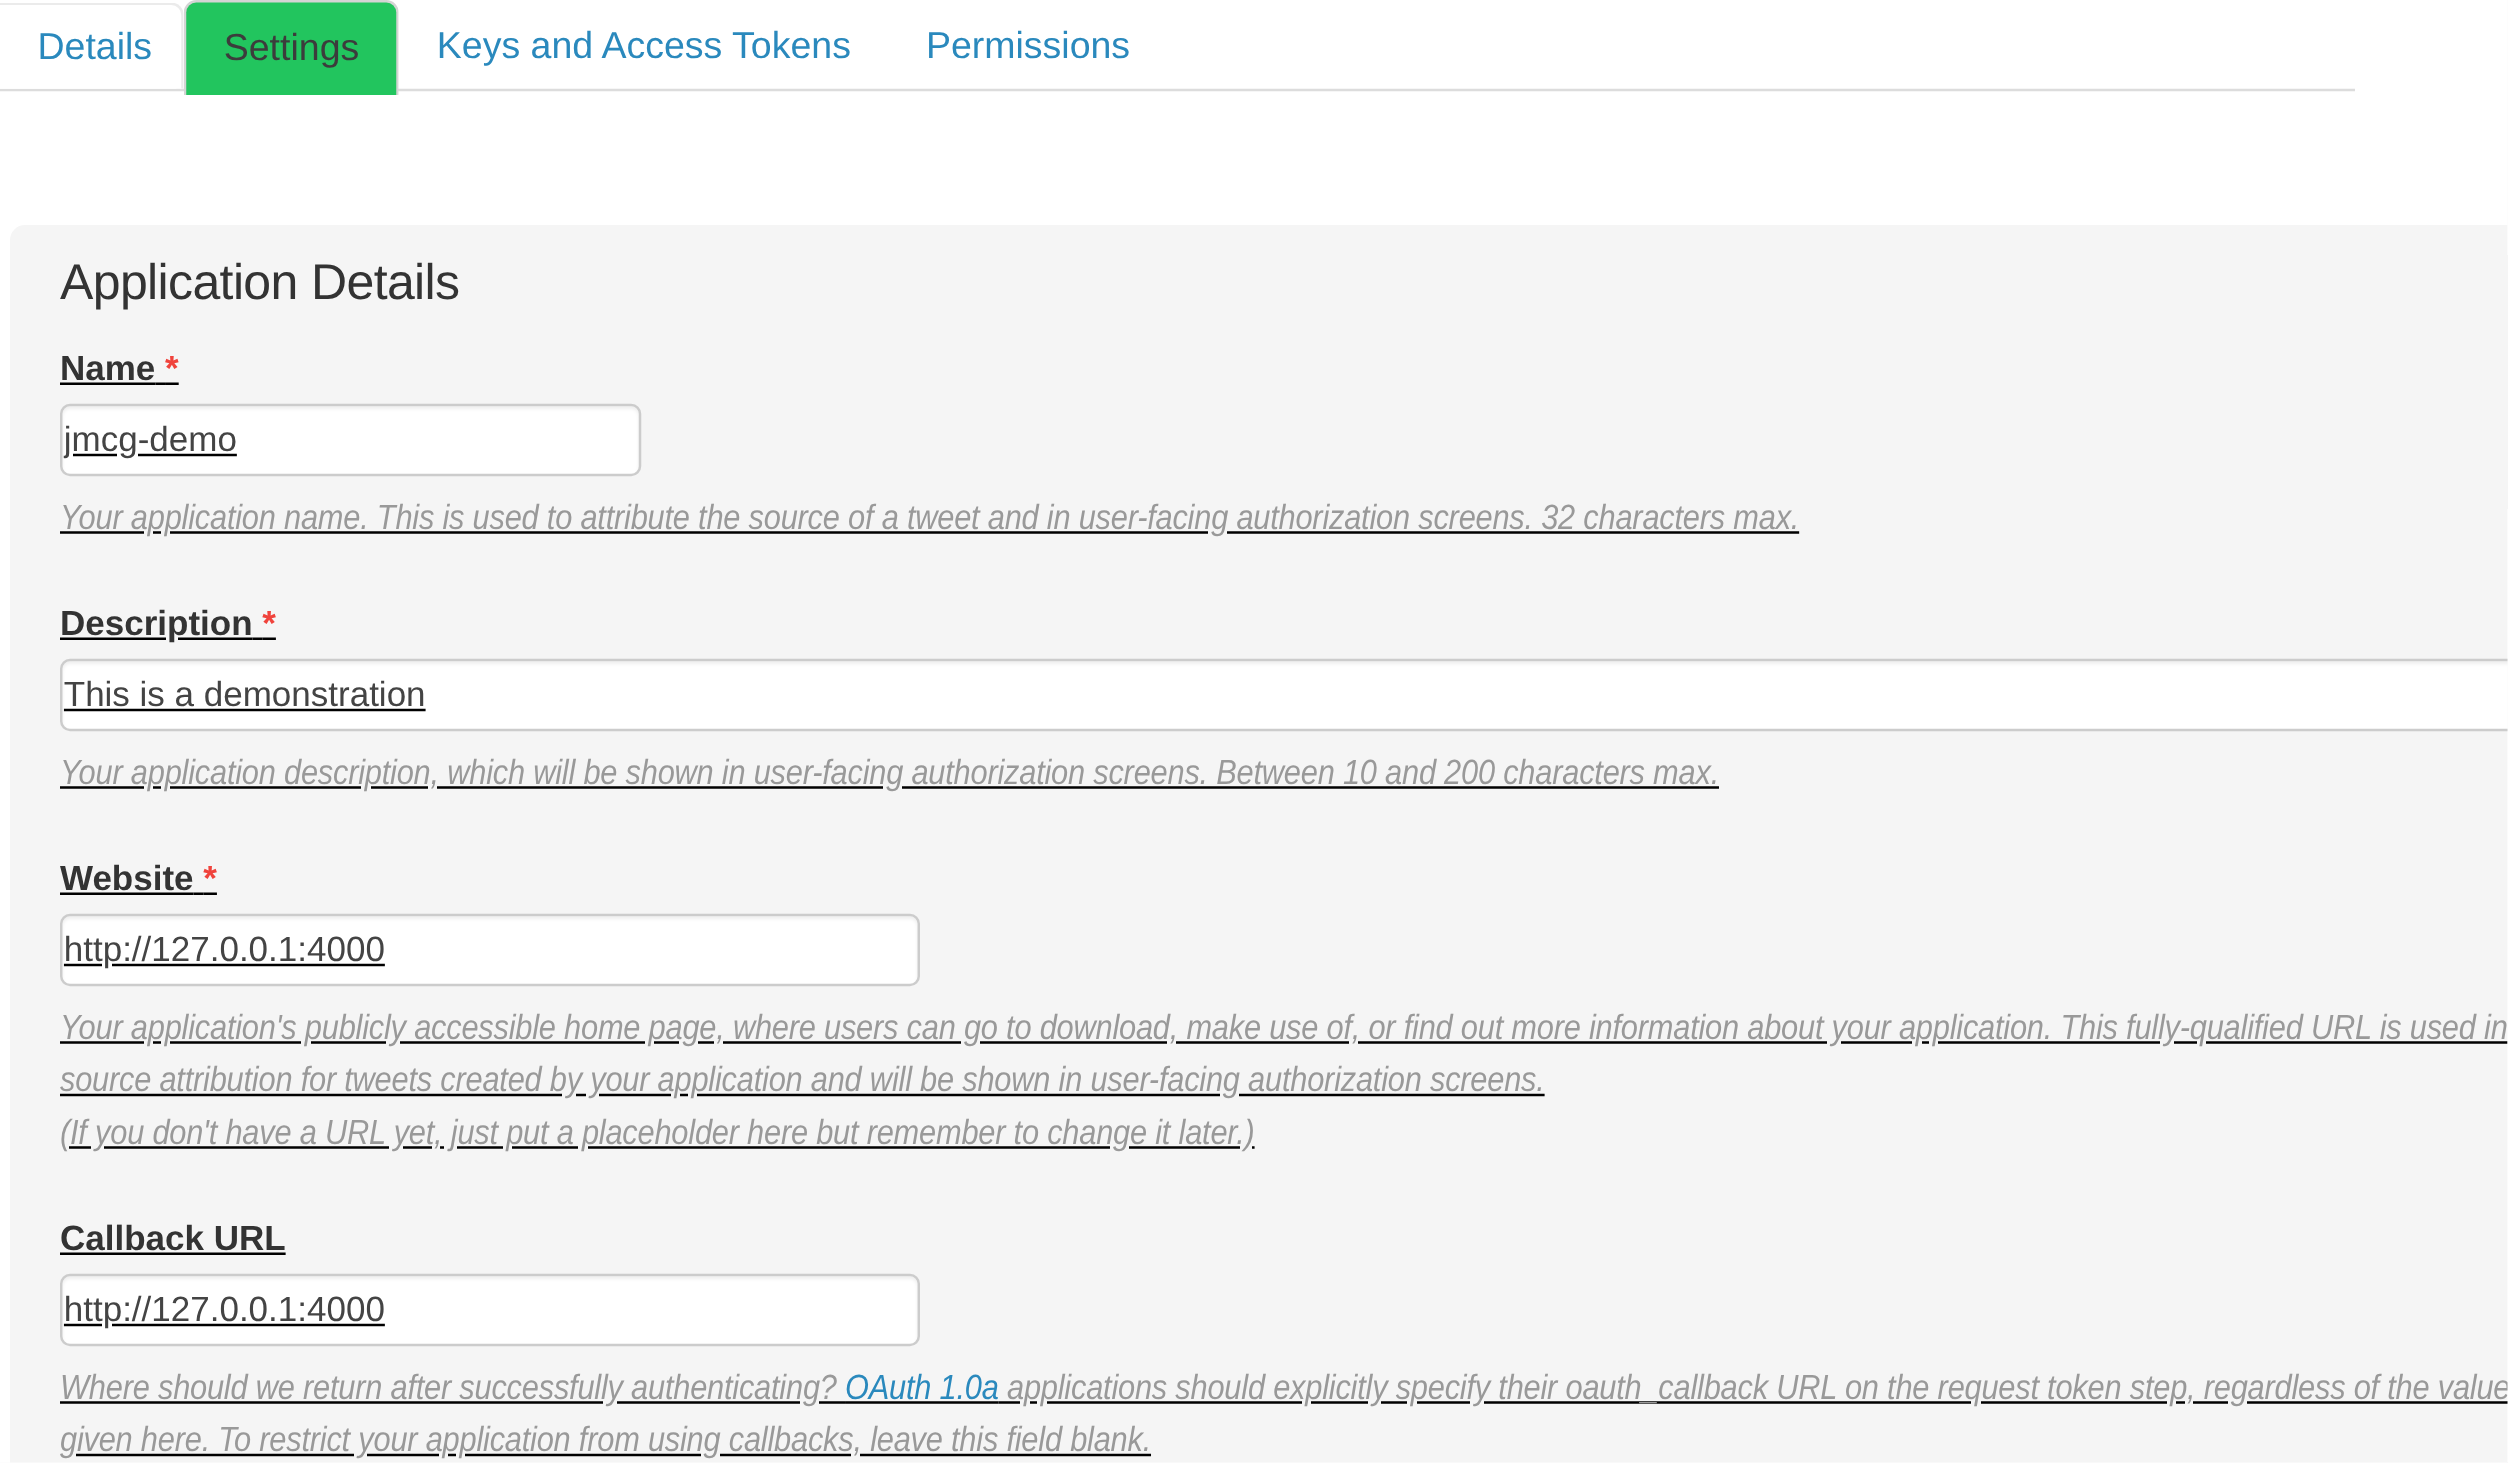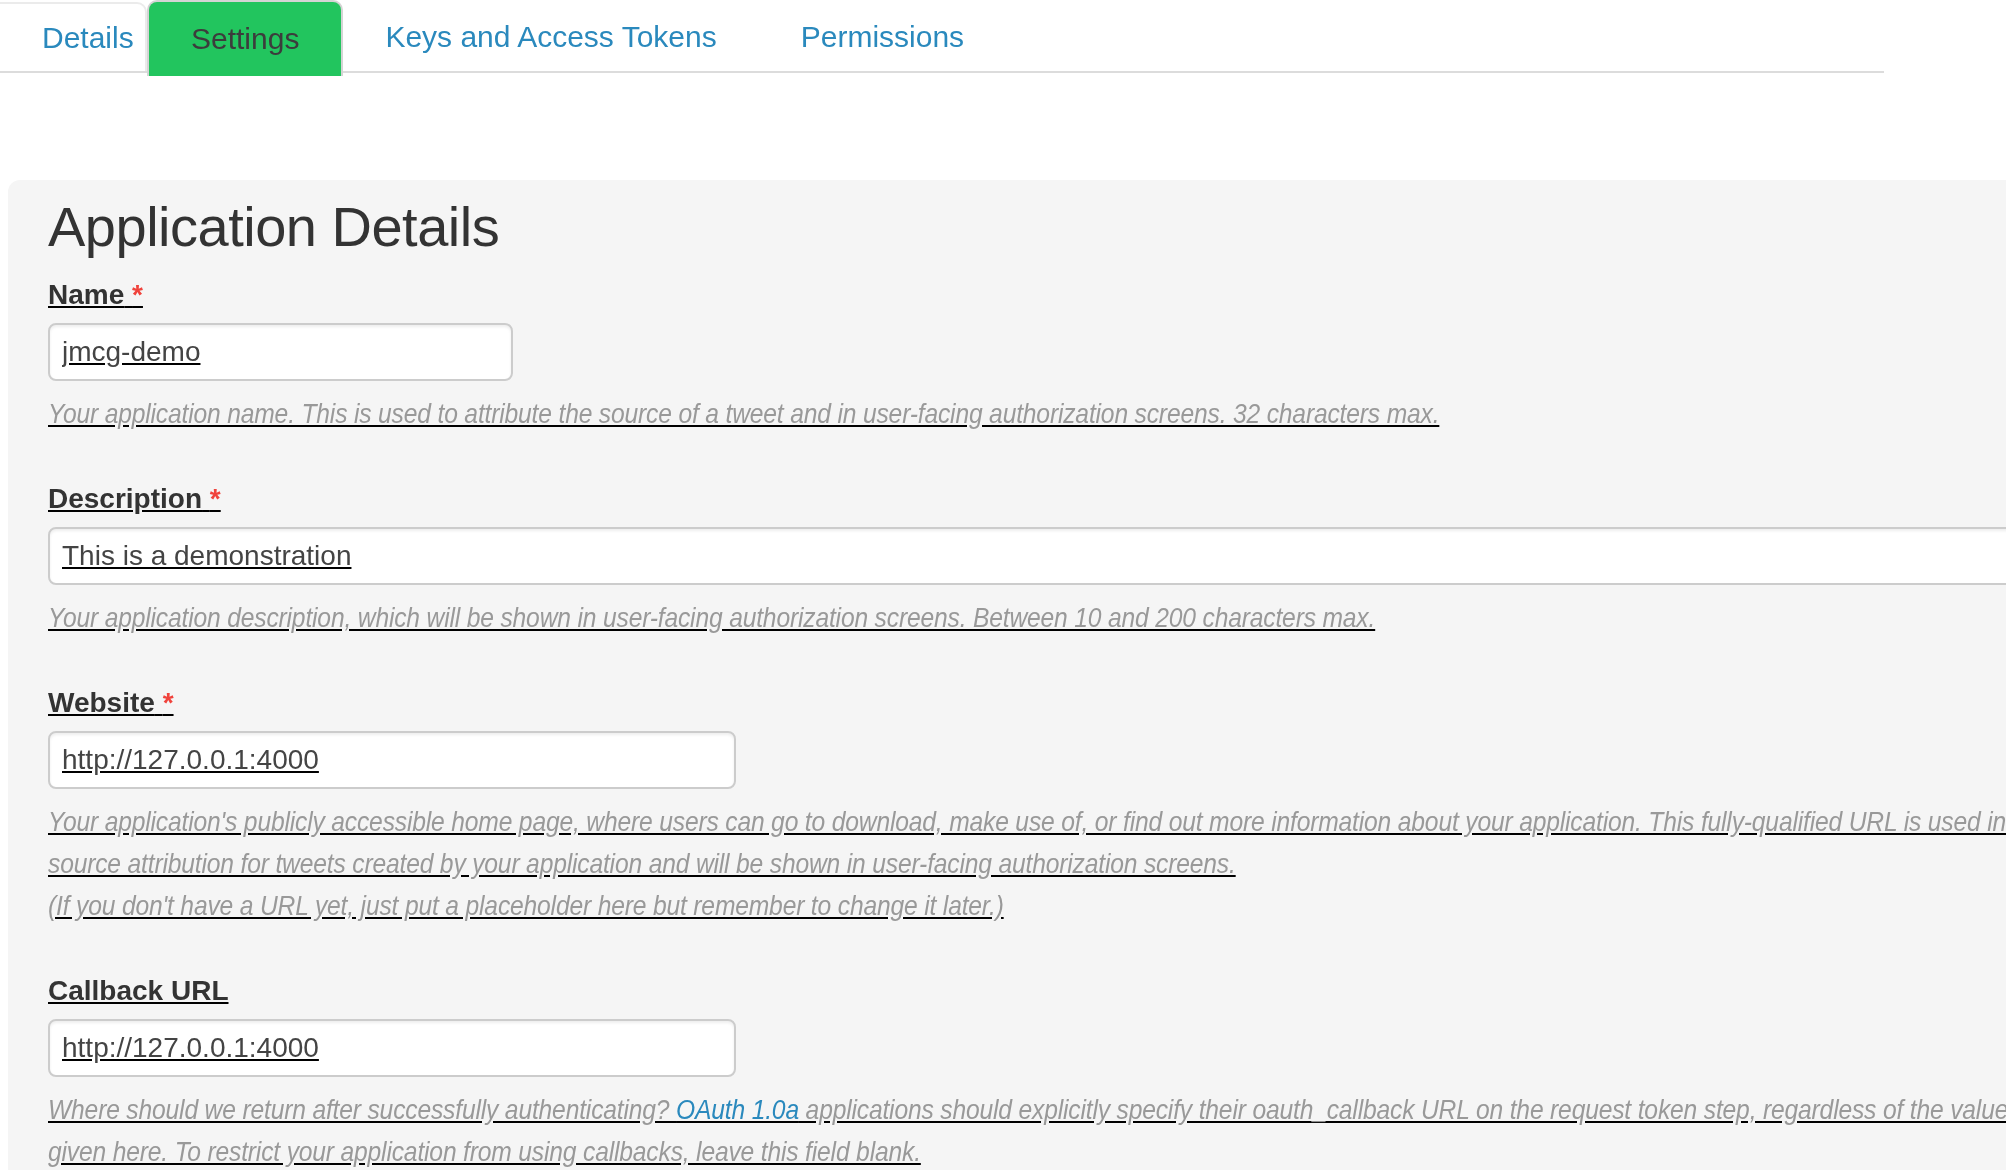"Details" .tab { padding: 0 42px -> 0 30px }
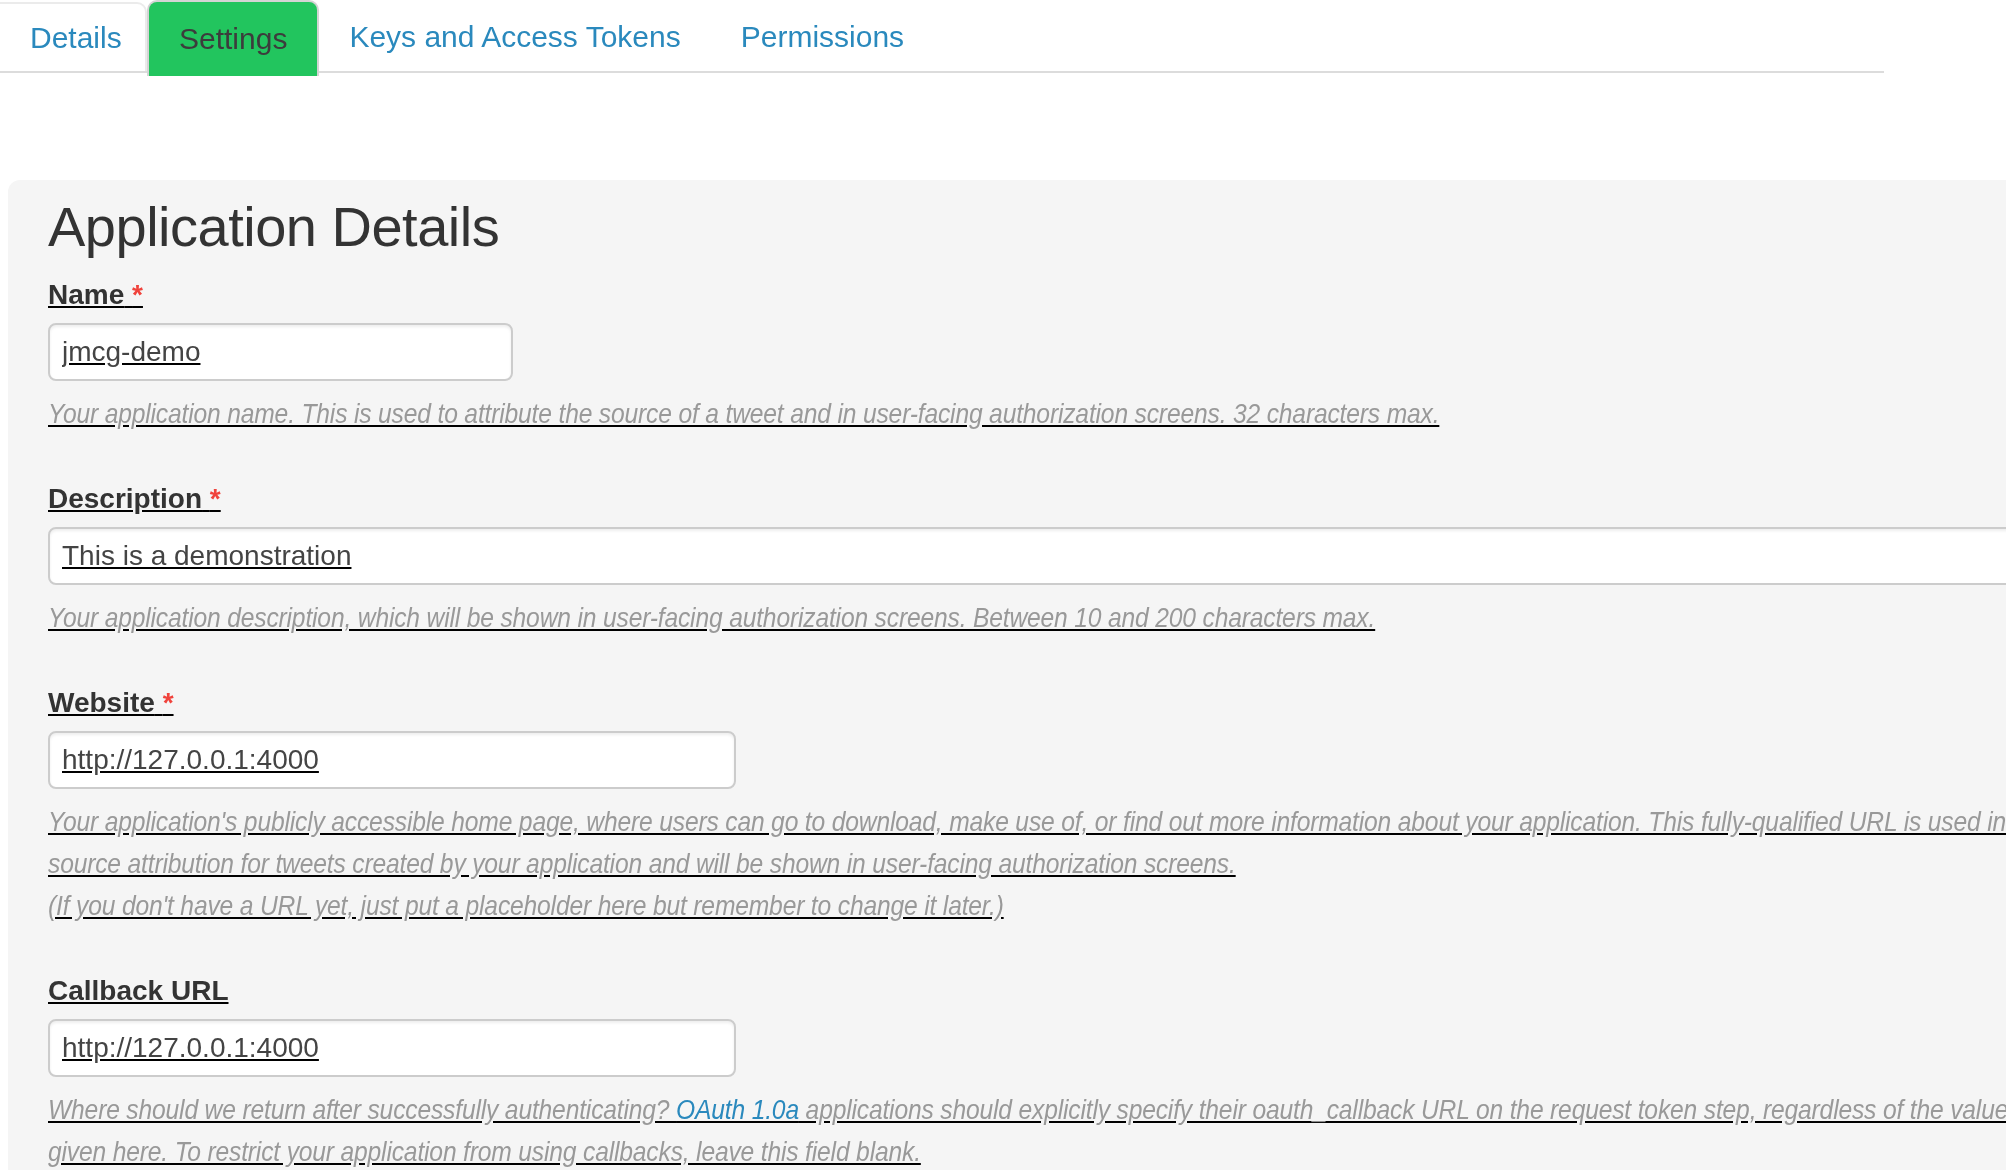"Application Details" .panel h2 { font-size: 56px -> 40px }
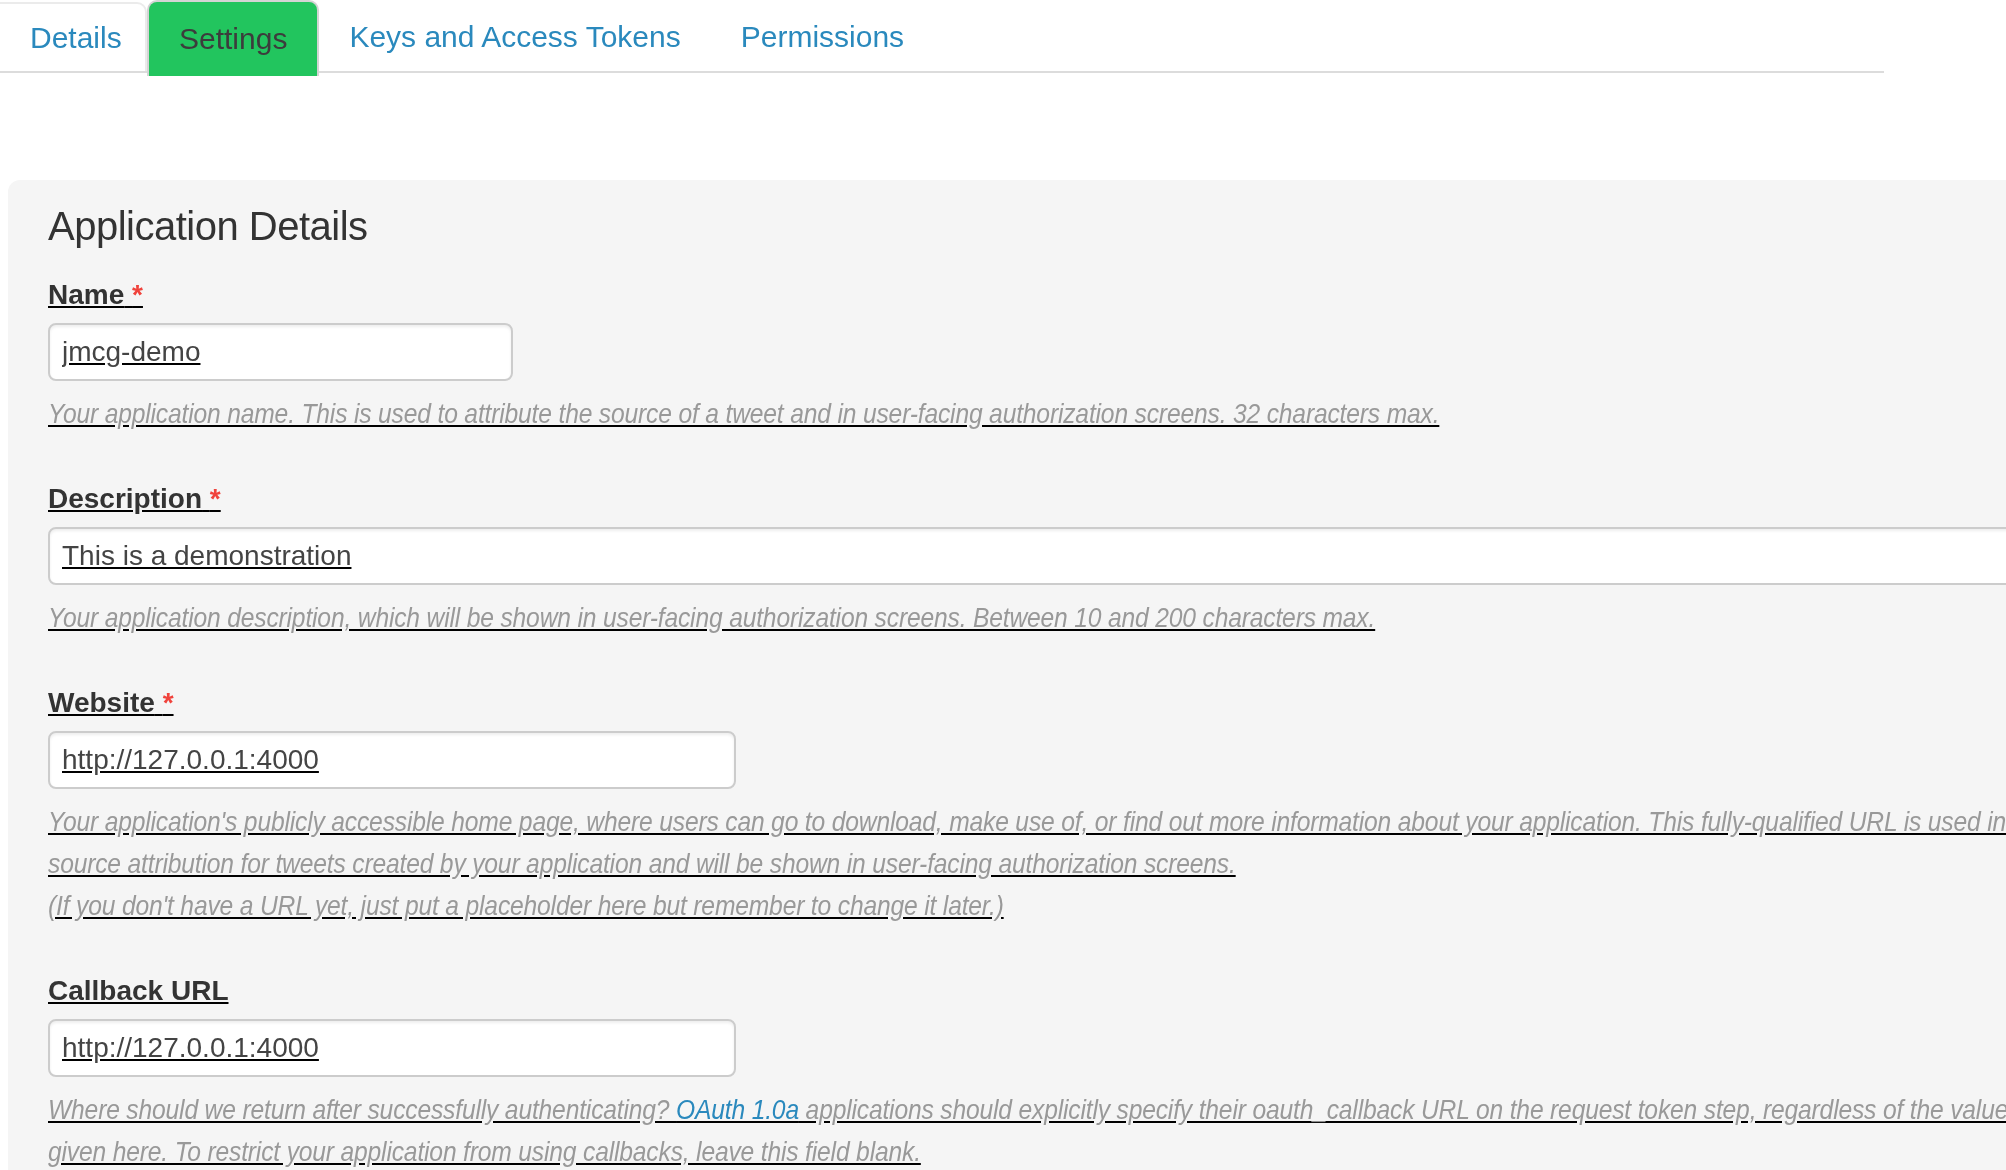"jmcg-demo" .text-input { padding: 0 12px -> 0 1px }
